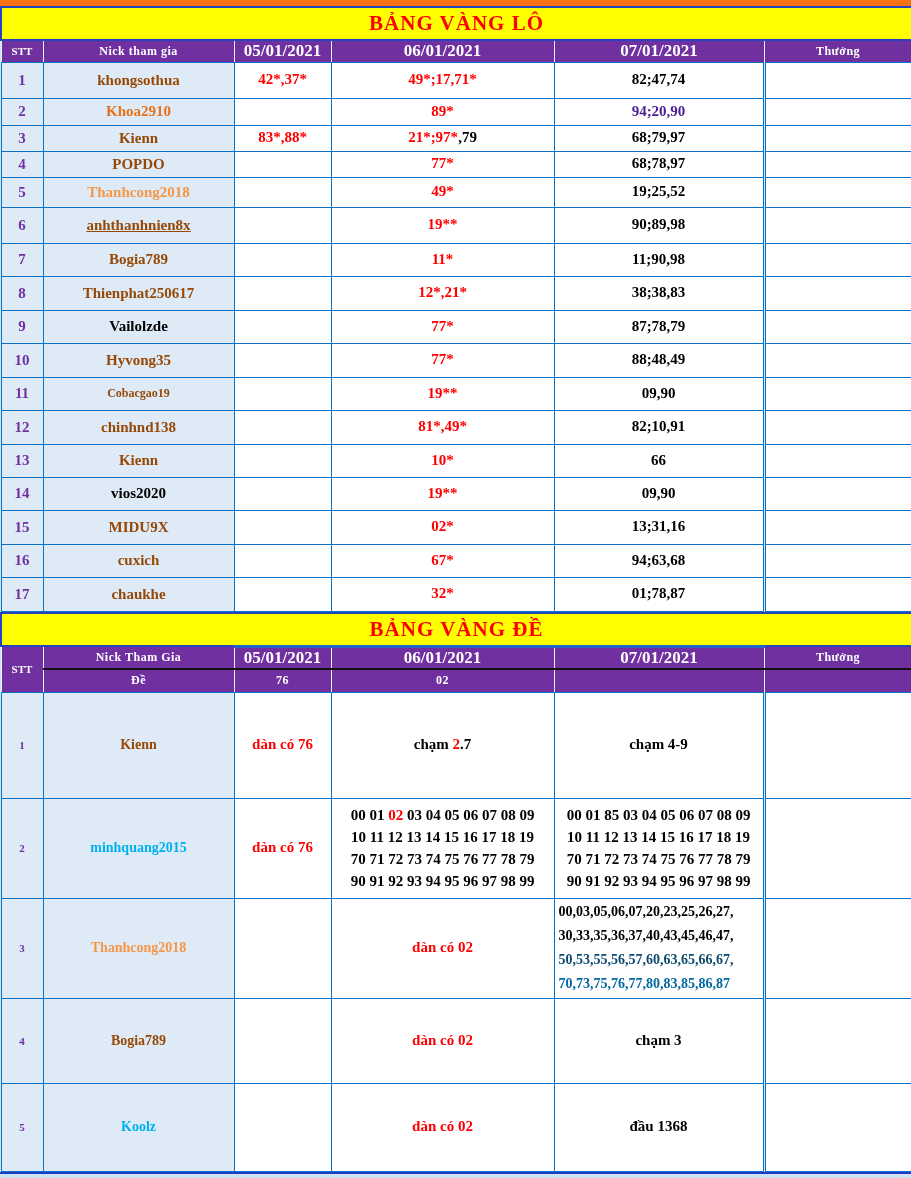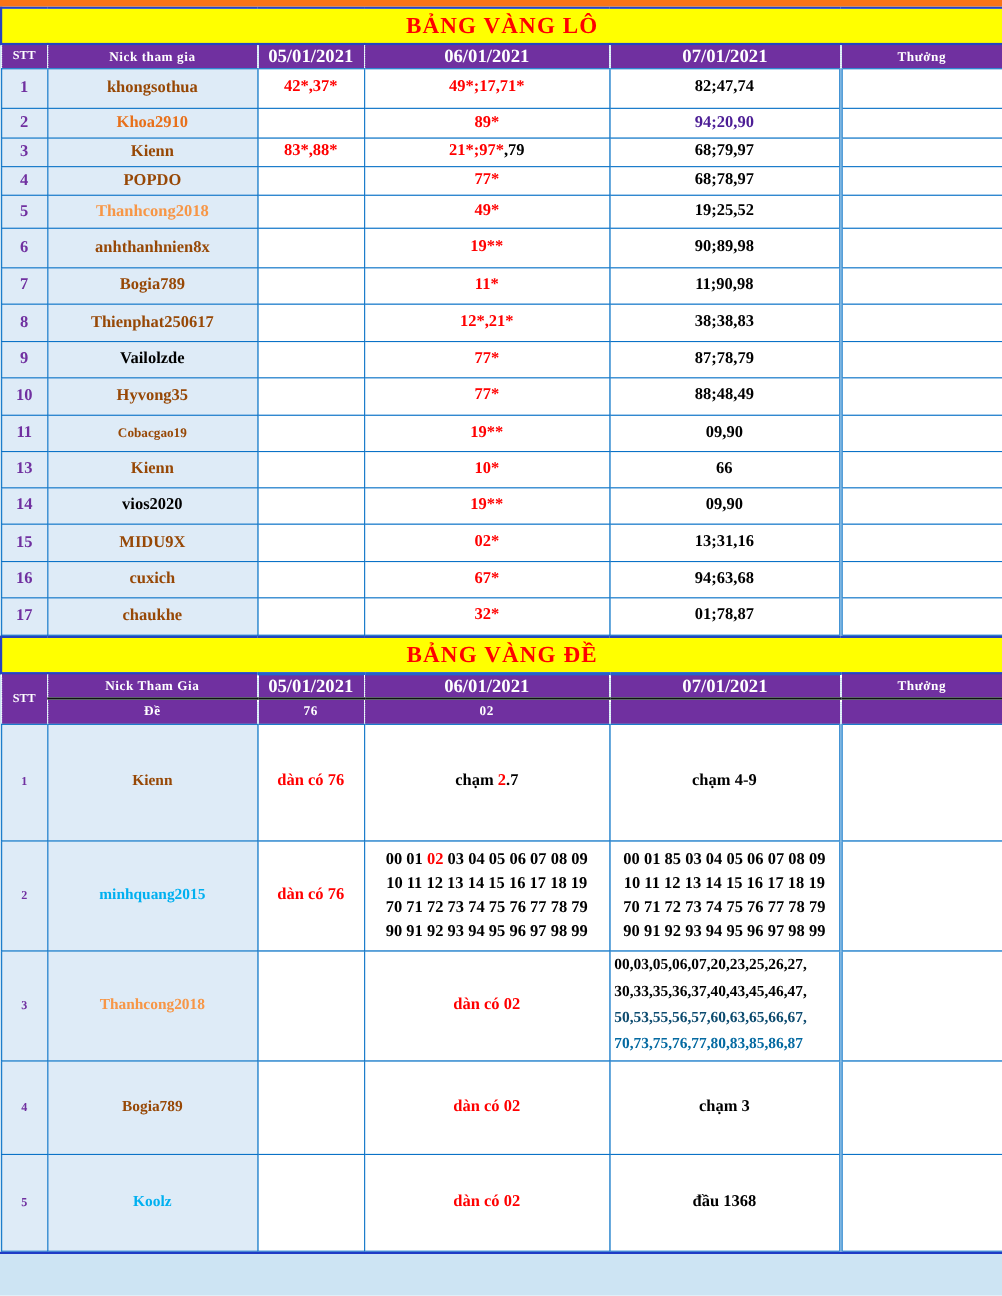"anhthanhnien8x" td.nick { text-decoration: none -> underline }
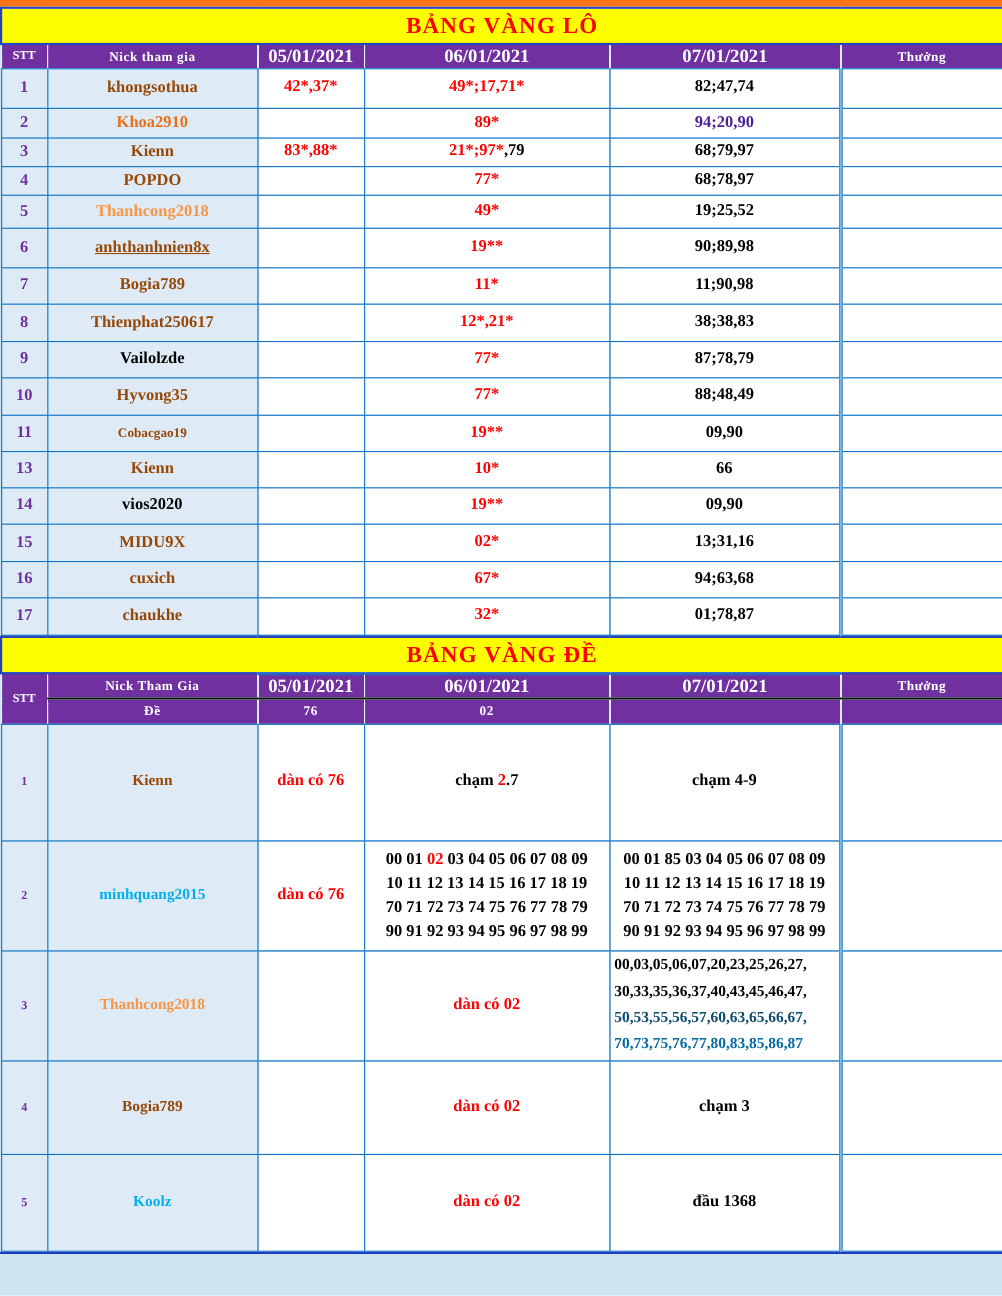"12" tr { html: none -> <tr> <td>12</td> <td>chinhnd138</td> <td></td> <td> <div><span>81*,49*</span></div> </td> <td> <div><span>82;10,91</span></div> </td> <td></td> </tr> }
